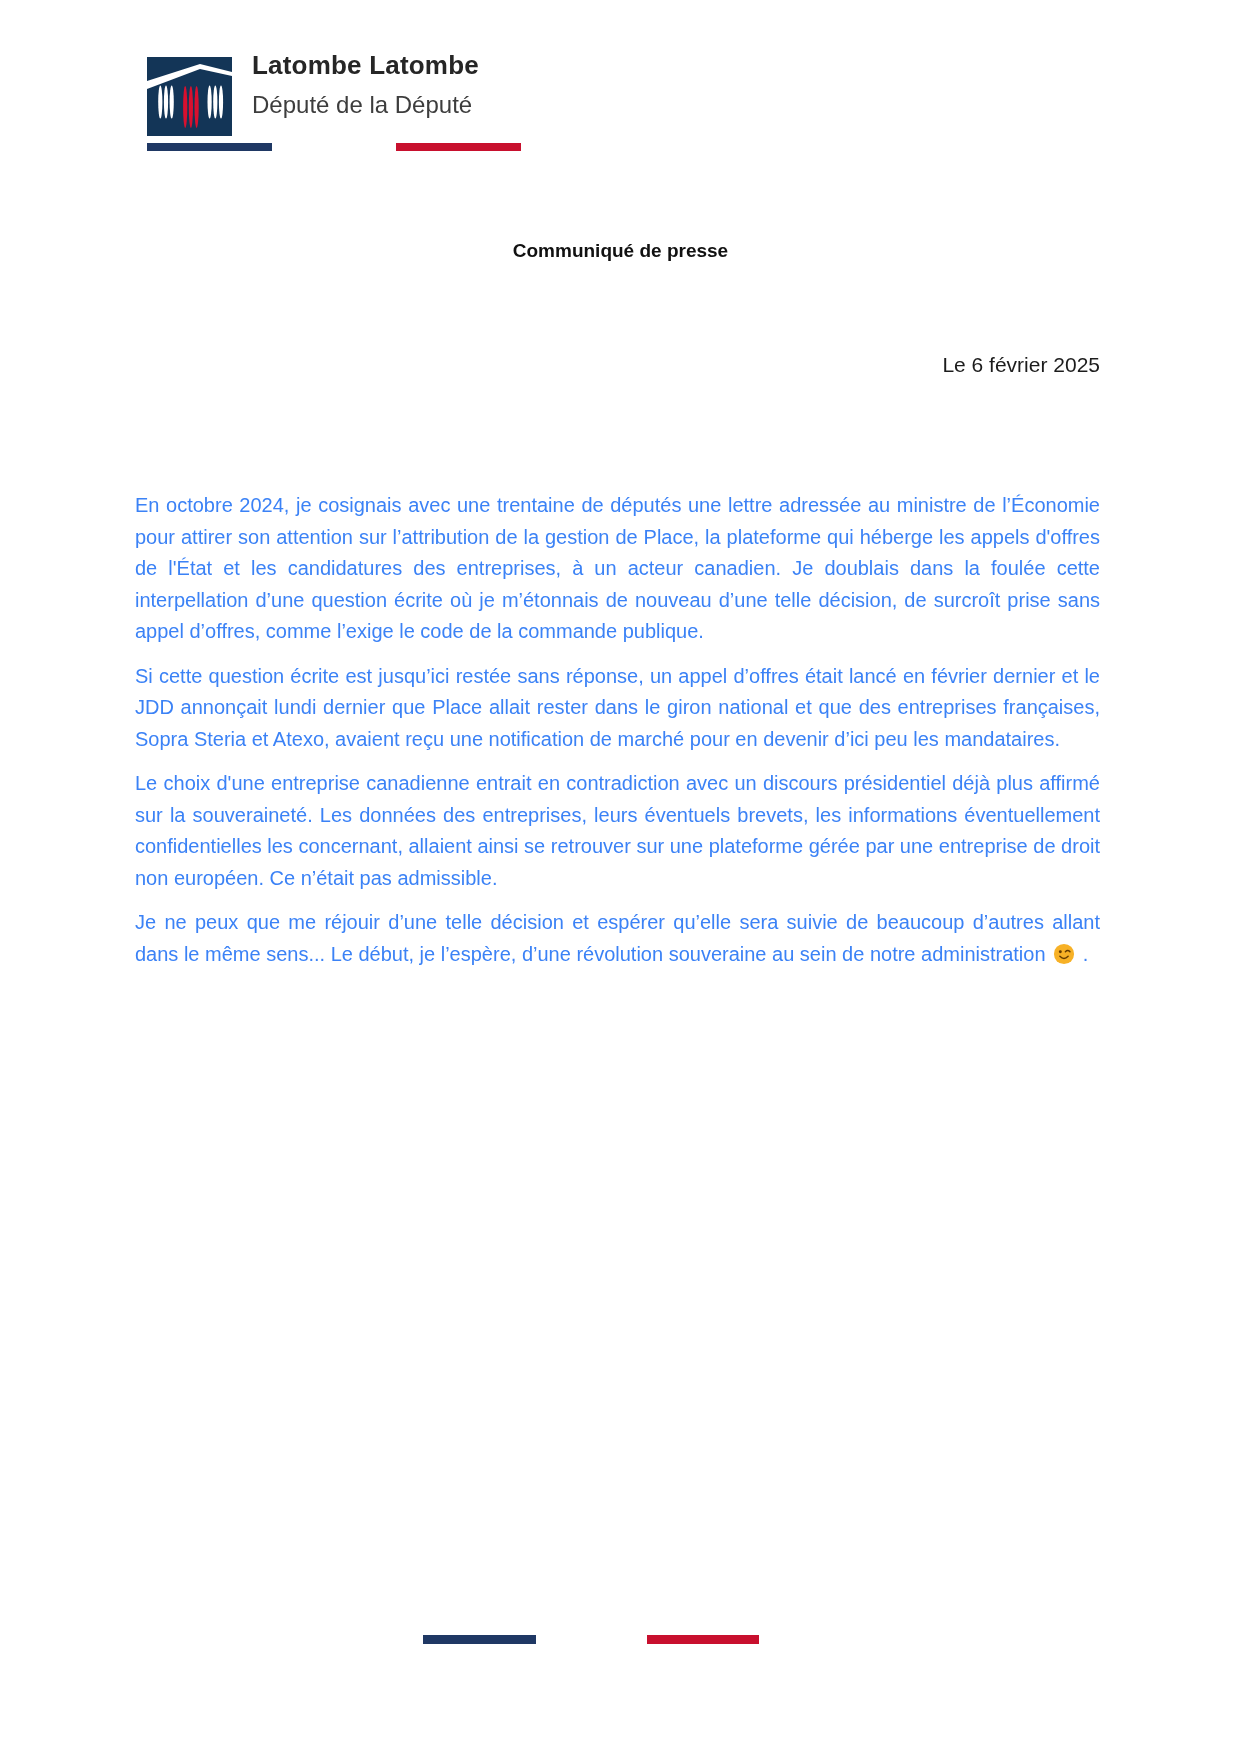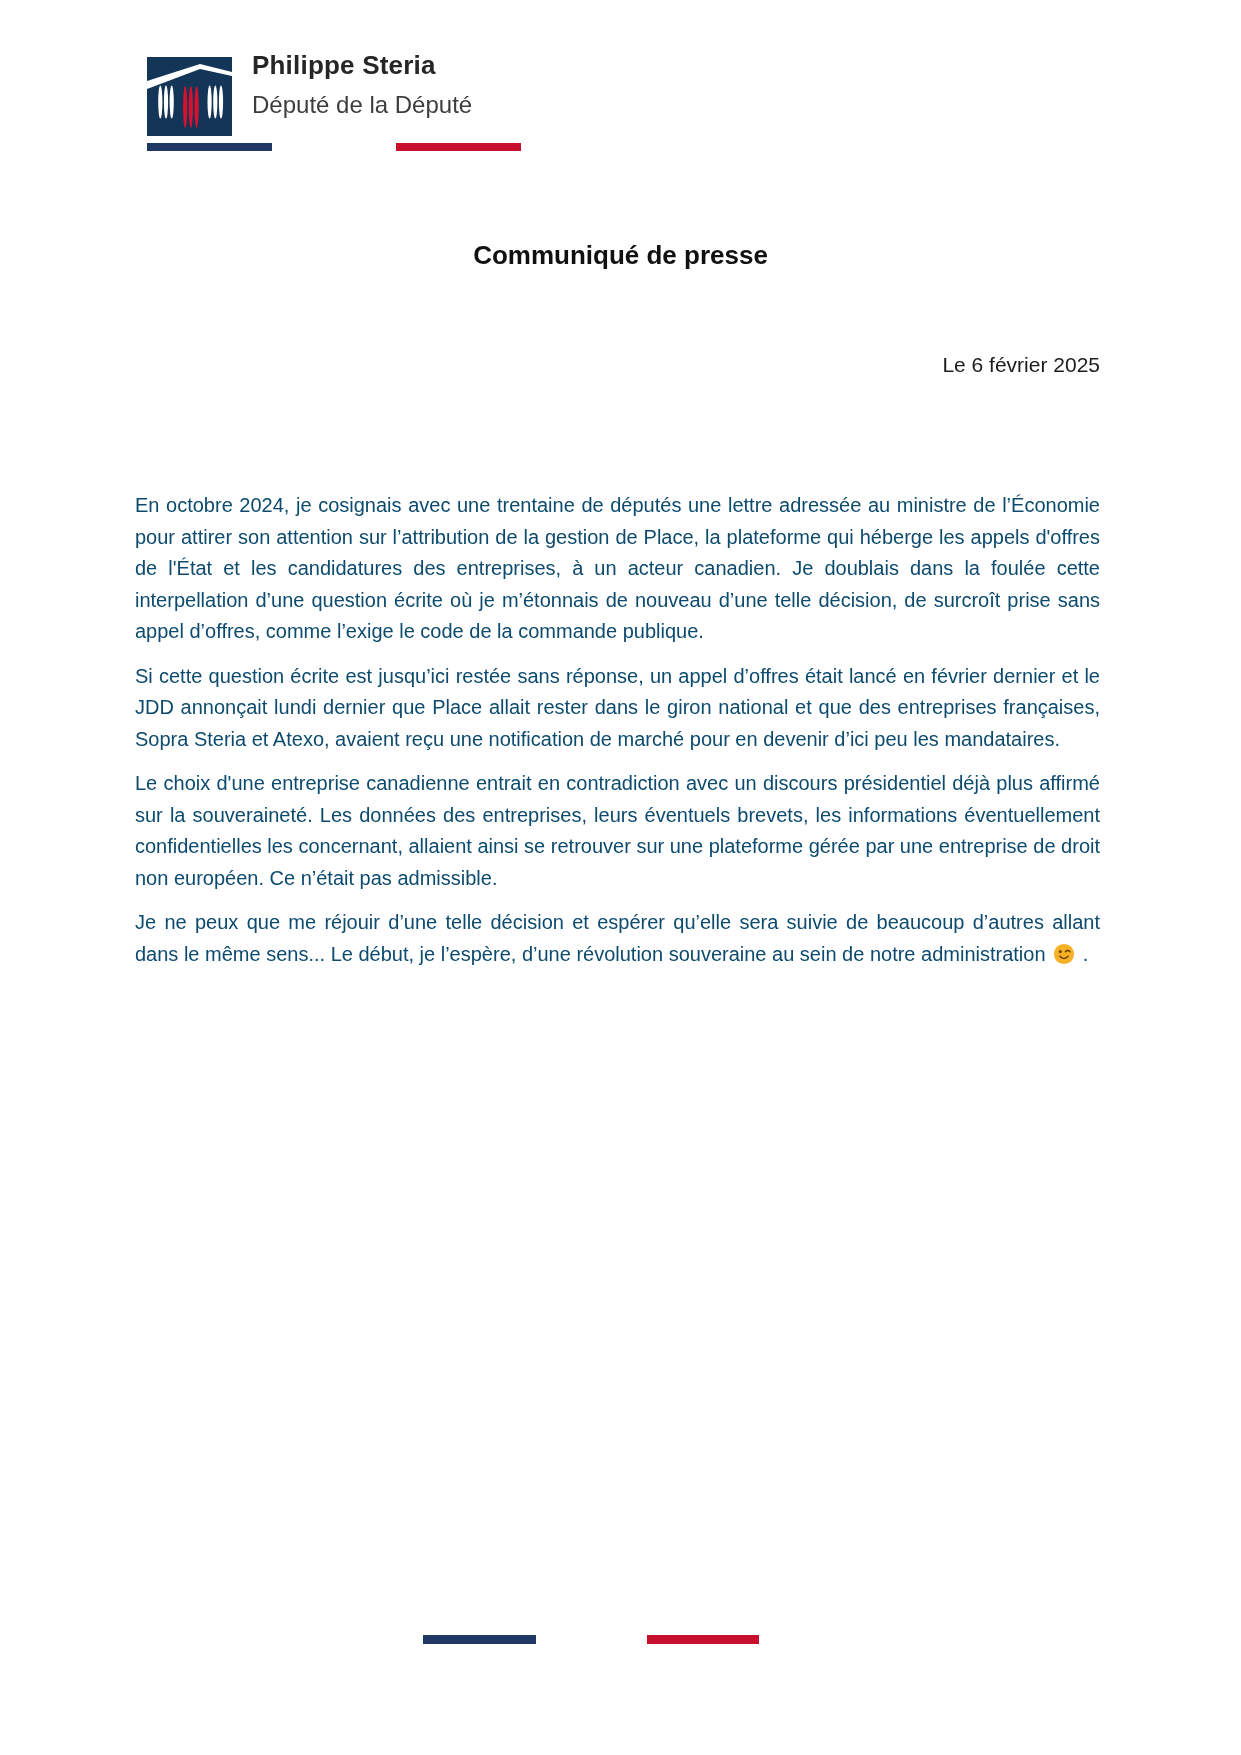"Philippe Steria" div.deputy-name { text: Philippe Steria -> Latombe Latombe }
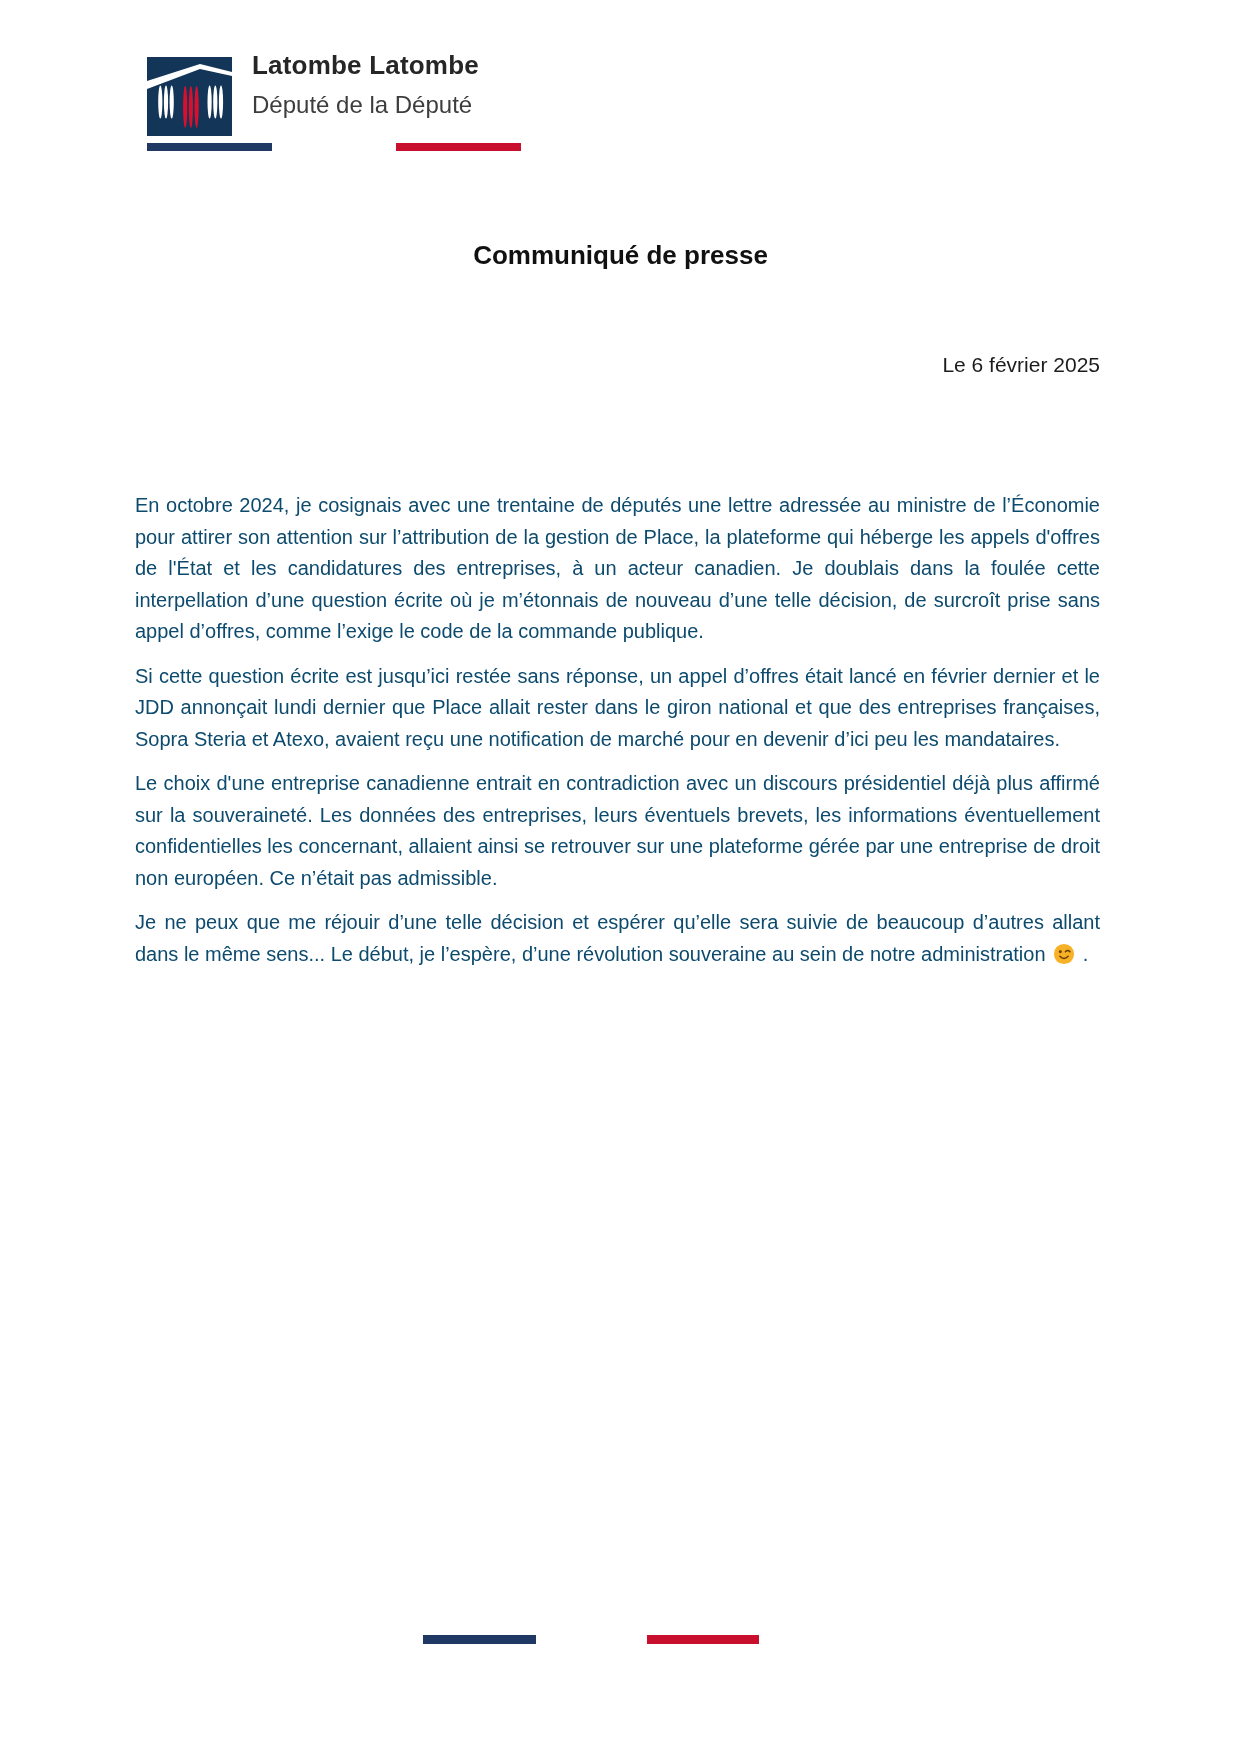"Communiqué de presse" .doc-title { font-size: 26px -> 19px }
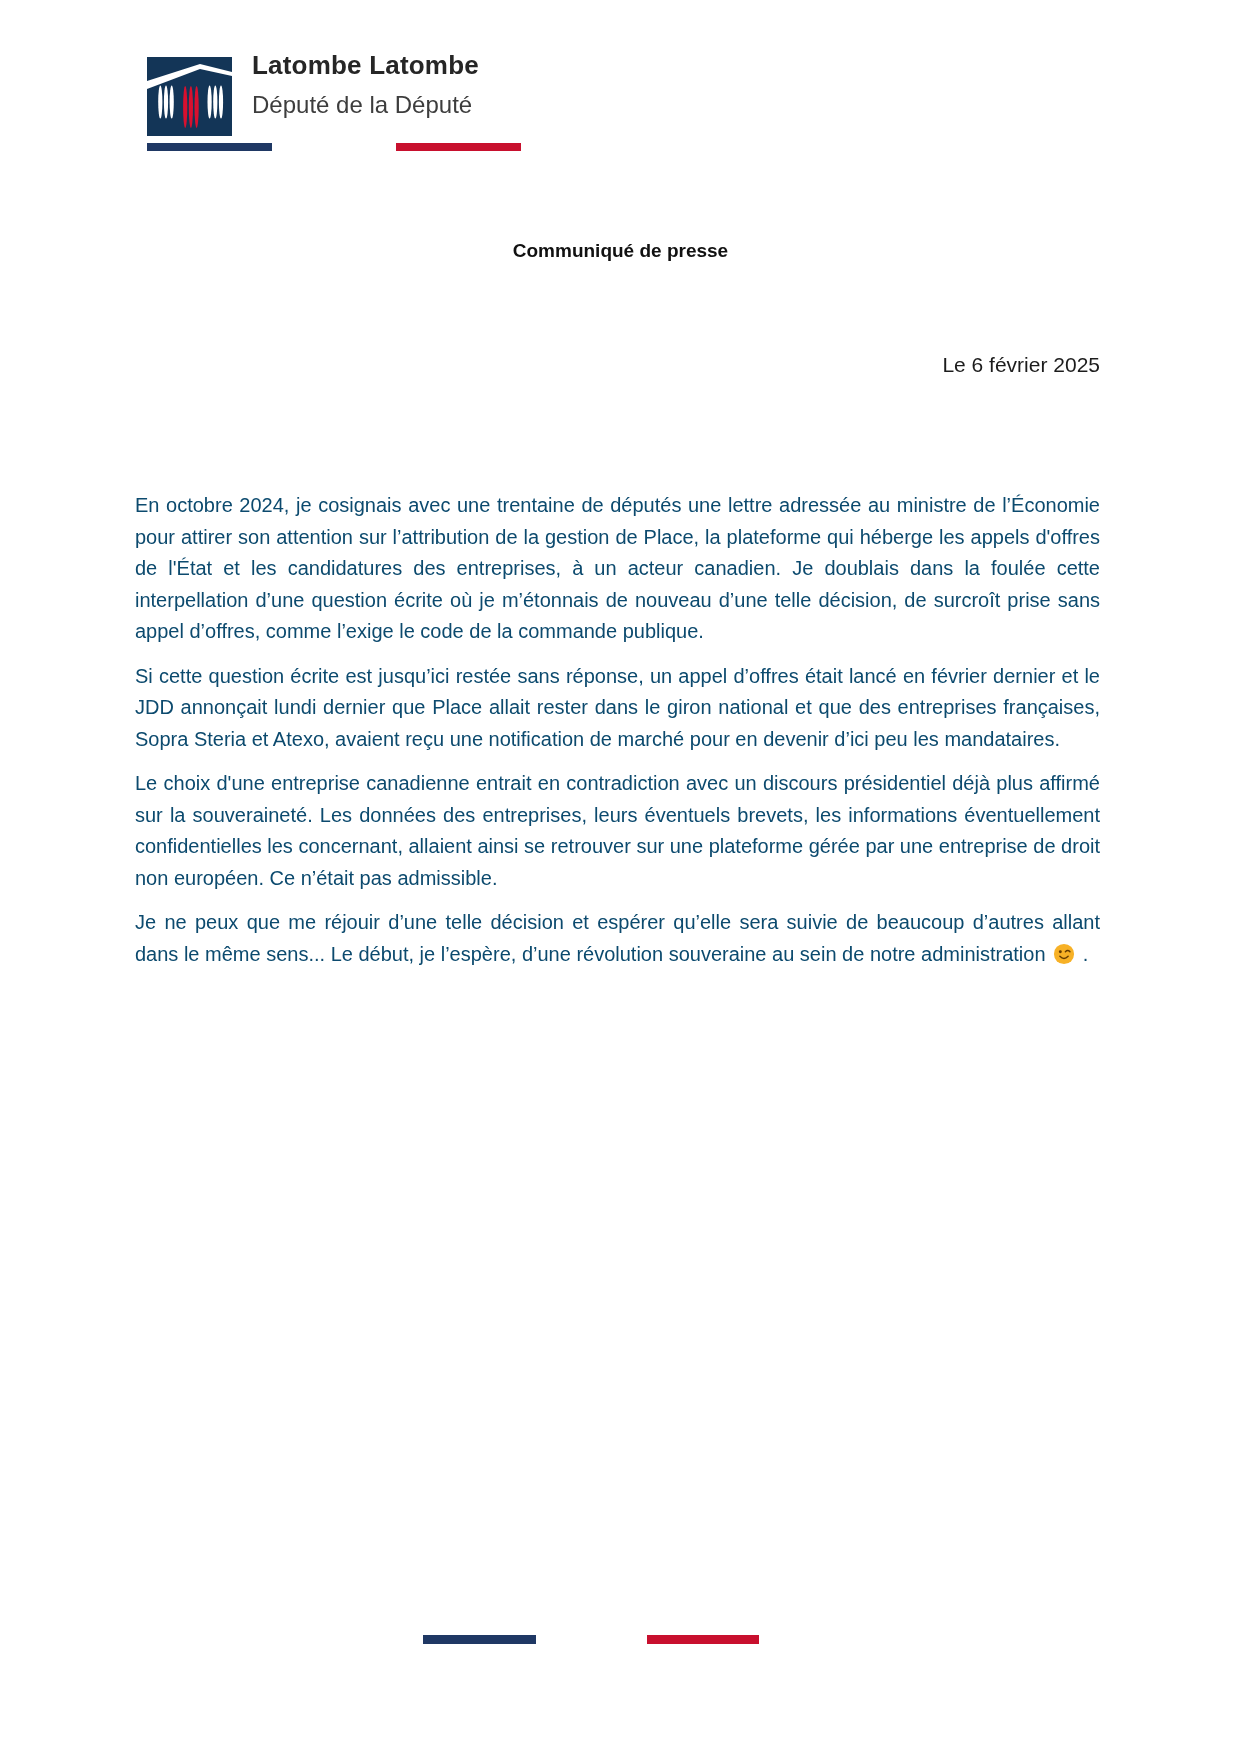"En octobre 2024, je cosignais" .body { color: #0c4a6e -> #3b82f6 }
